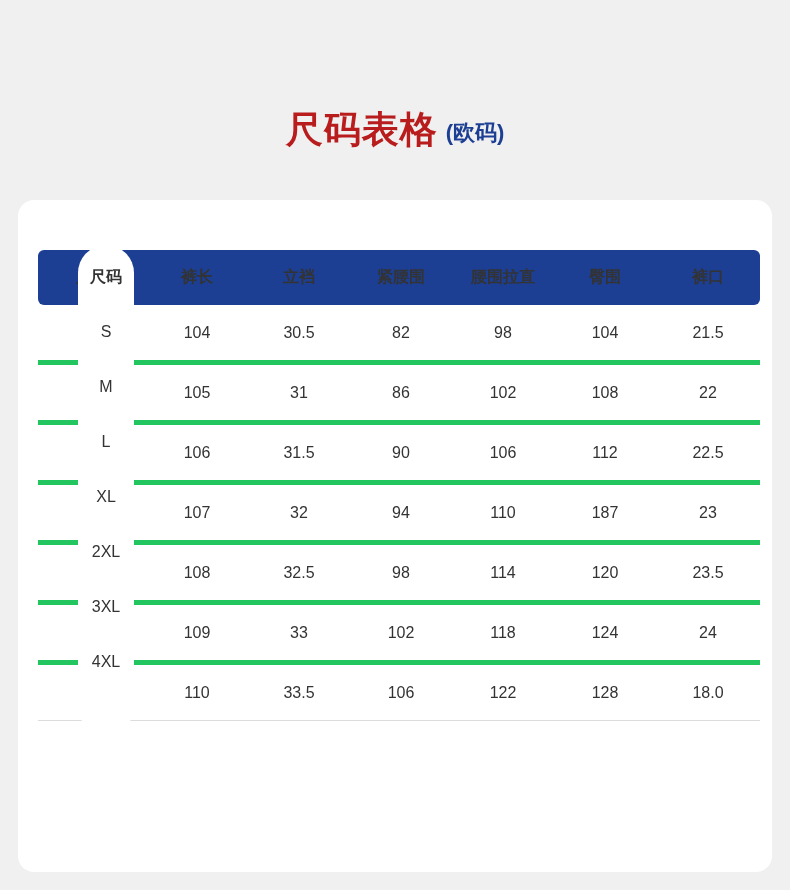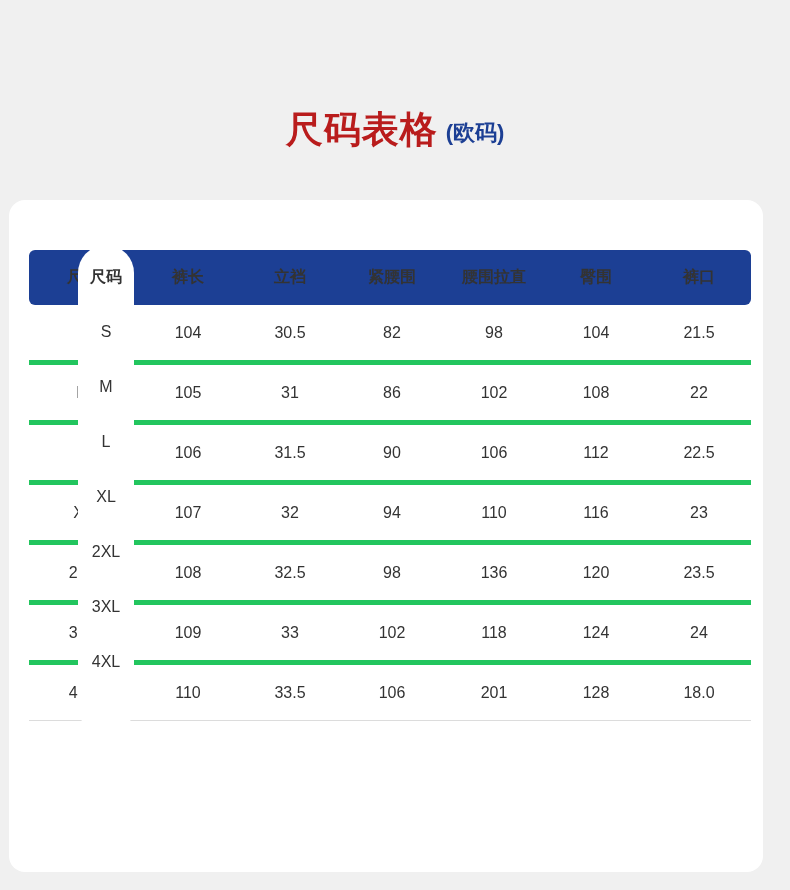"裤长" .card { left: 9px -> 18px }
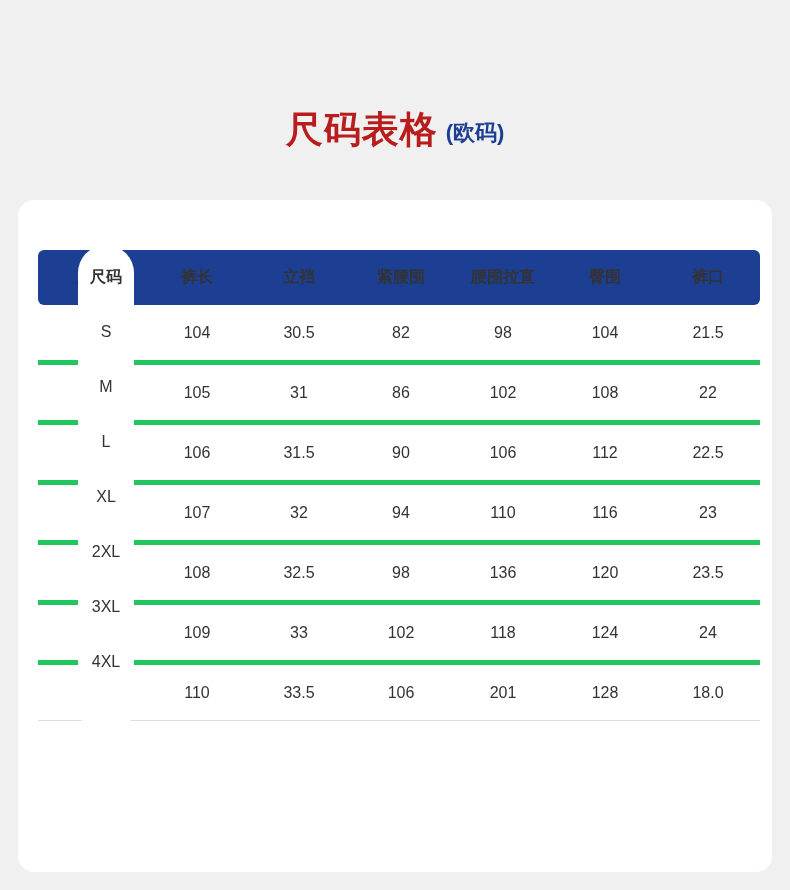"116" td { text: 116 -> 187 }
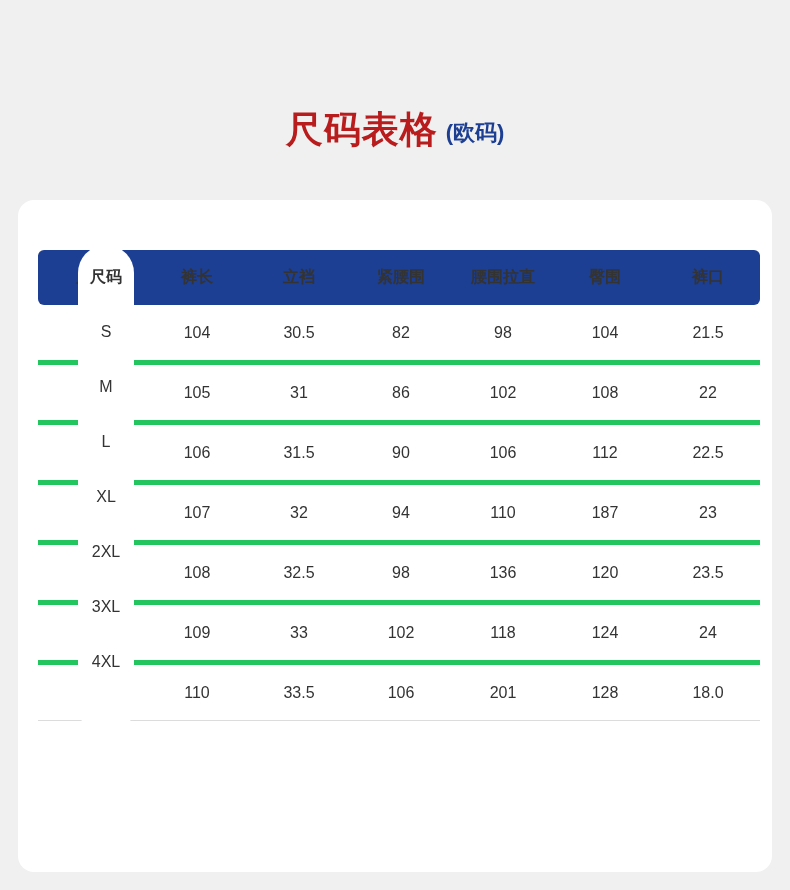"136" td { text: 136 -> 114 }
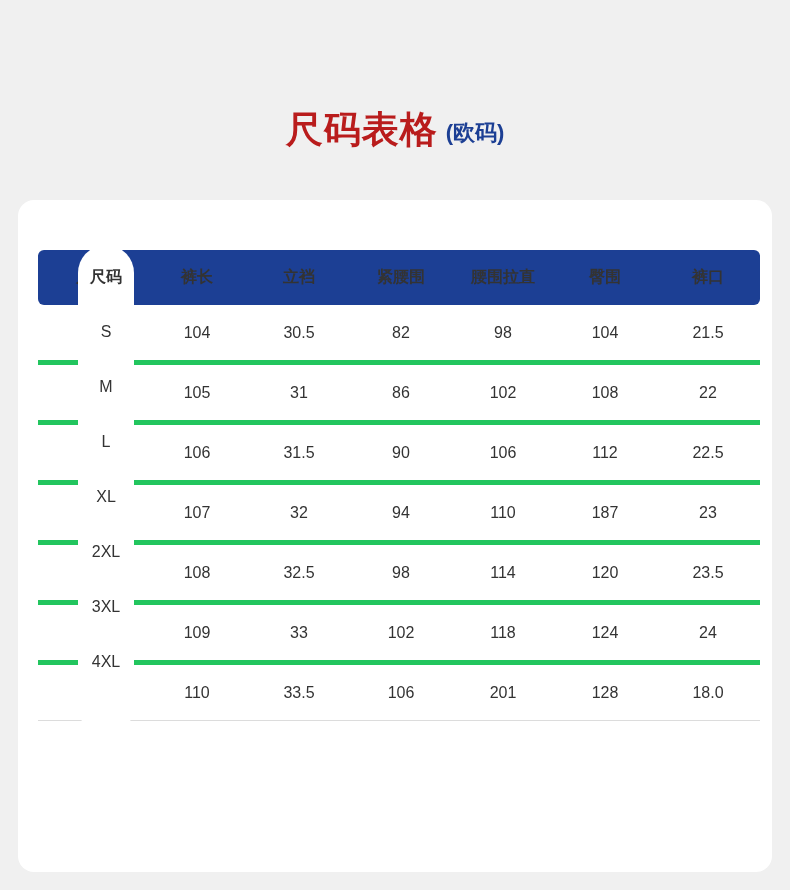"201" td { text: 201 -> 122 }
